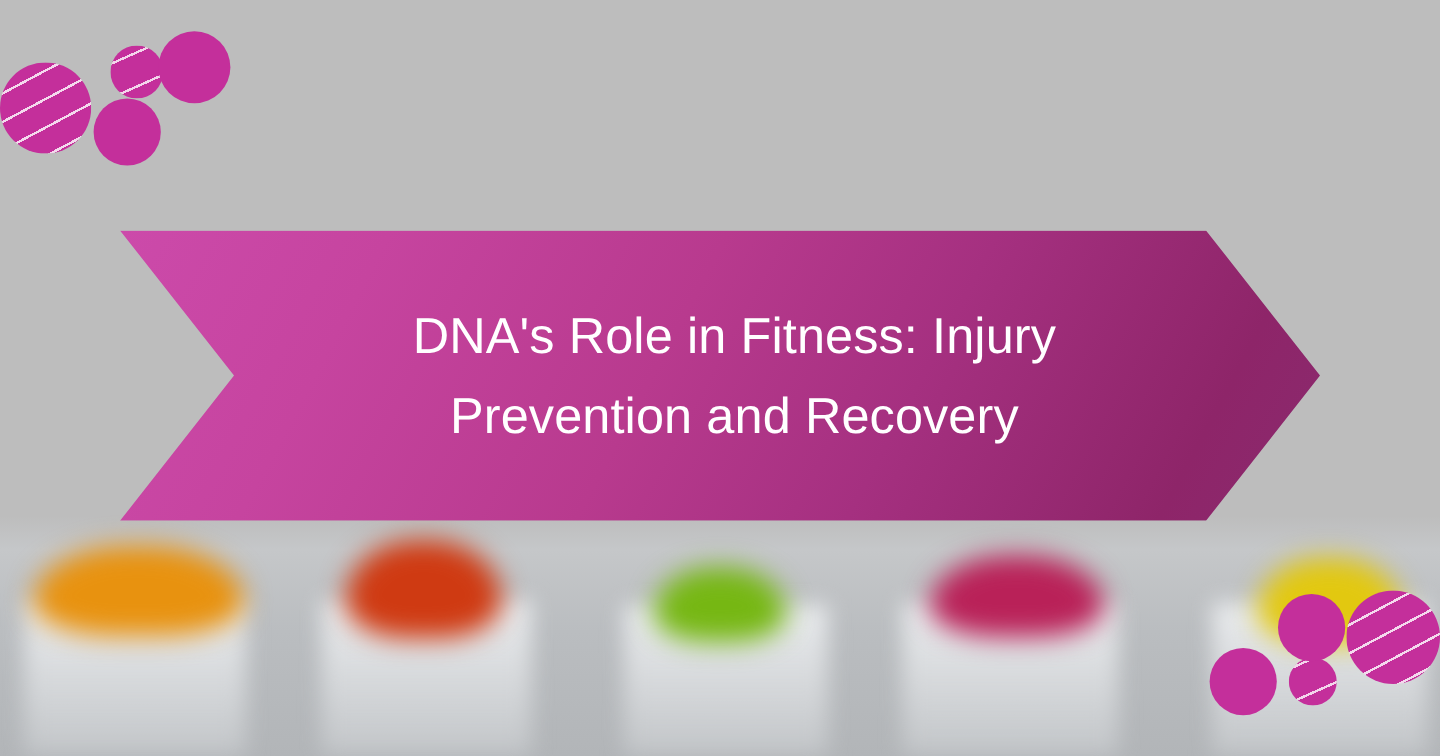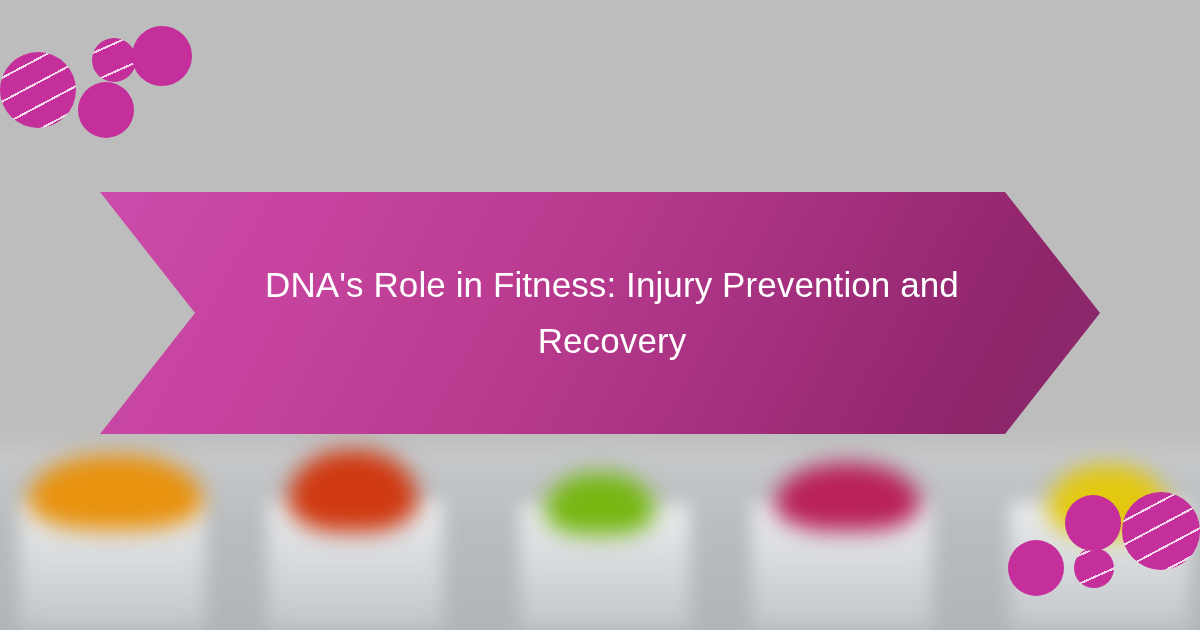"DNA's Role in Fitness: Injury" .banner-title { font-size: 35px -> 42px }
